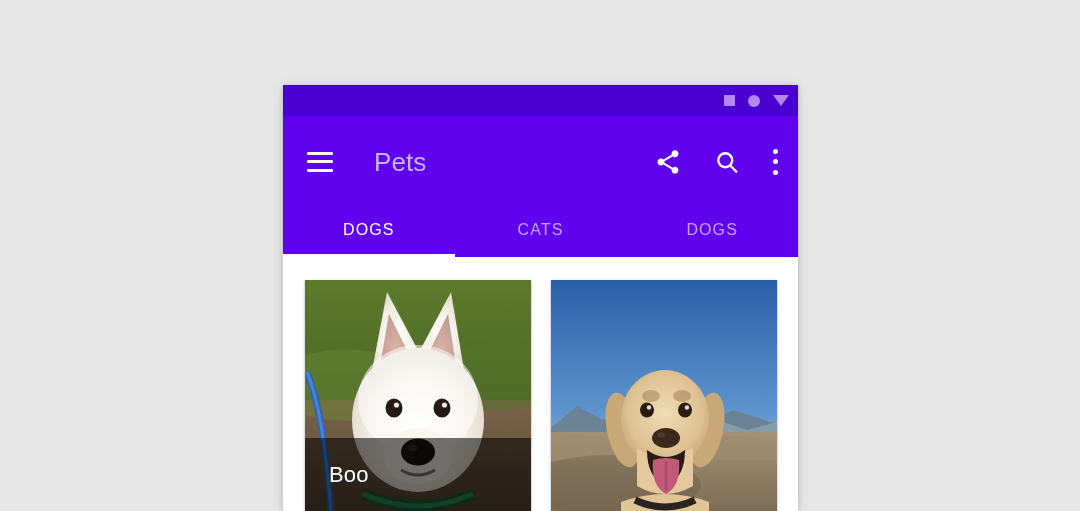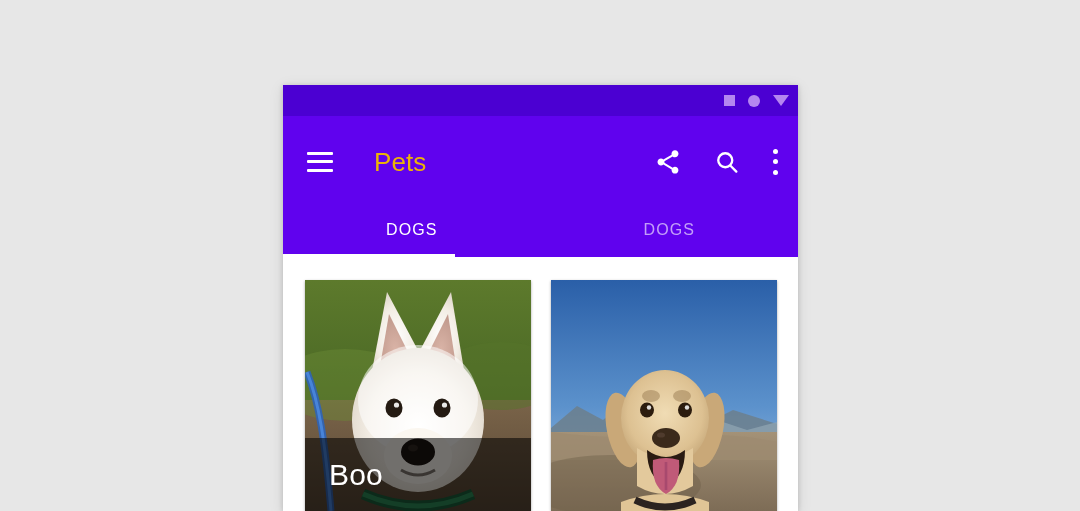"Pets" #app-title { color: #eab308 -> #c4b5fd }
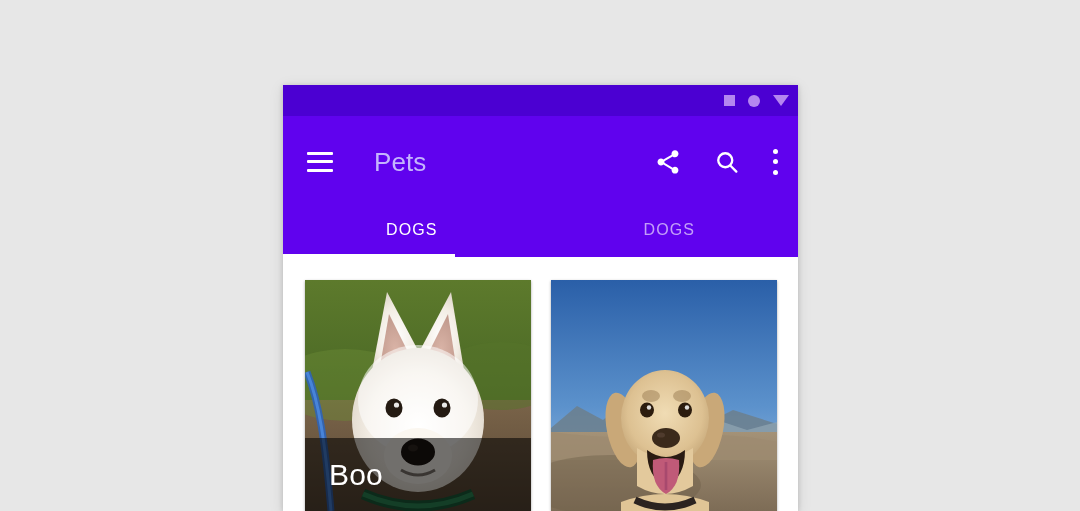"CATS" div.tab { html: none -> <div>CATS</div> }
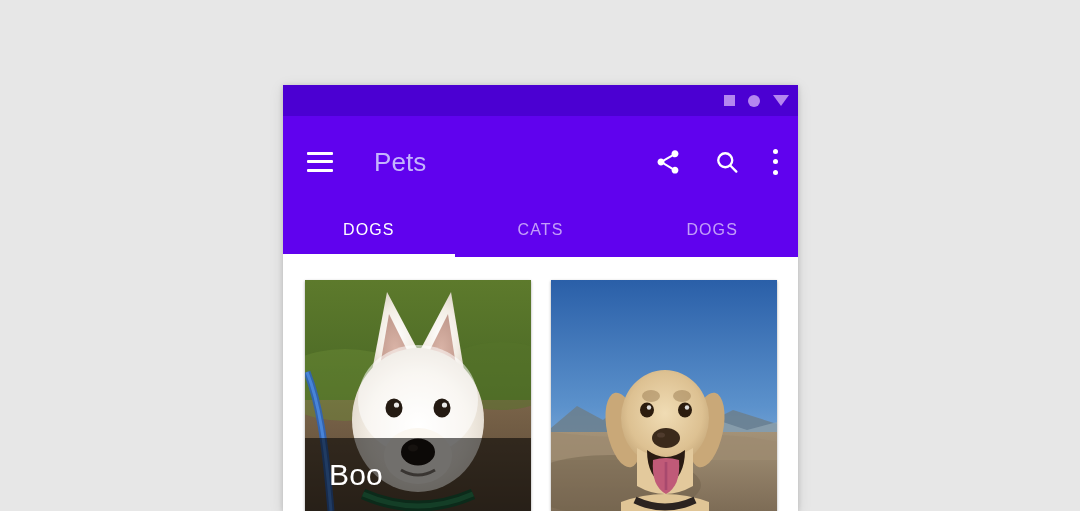"Boo" .pet-name { font-size: 30px -> 22px }
